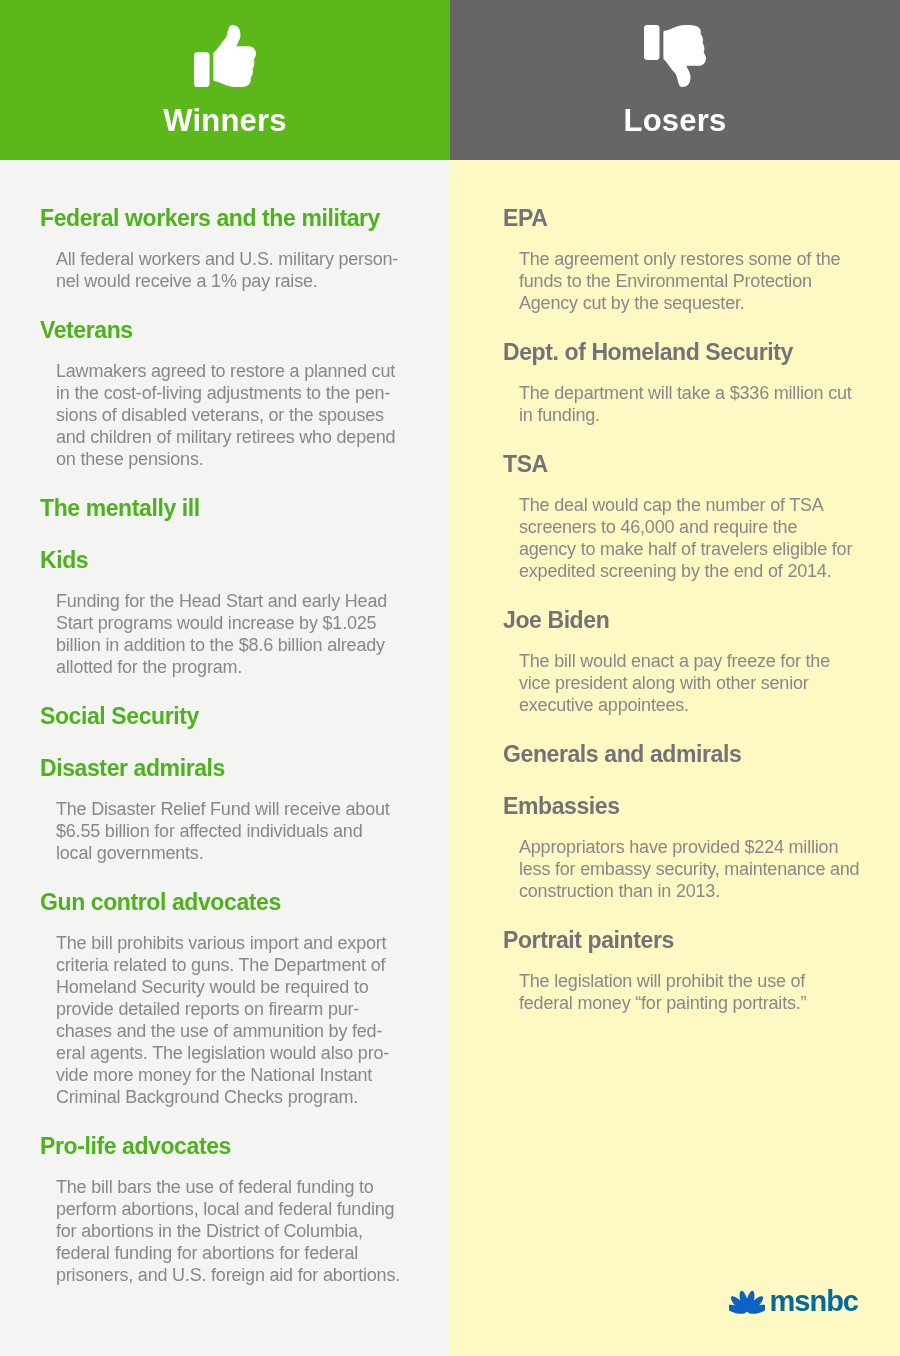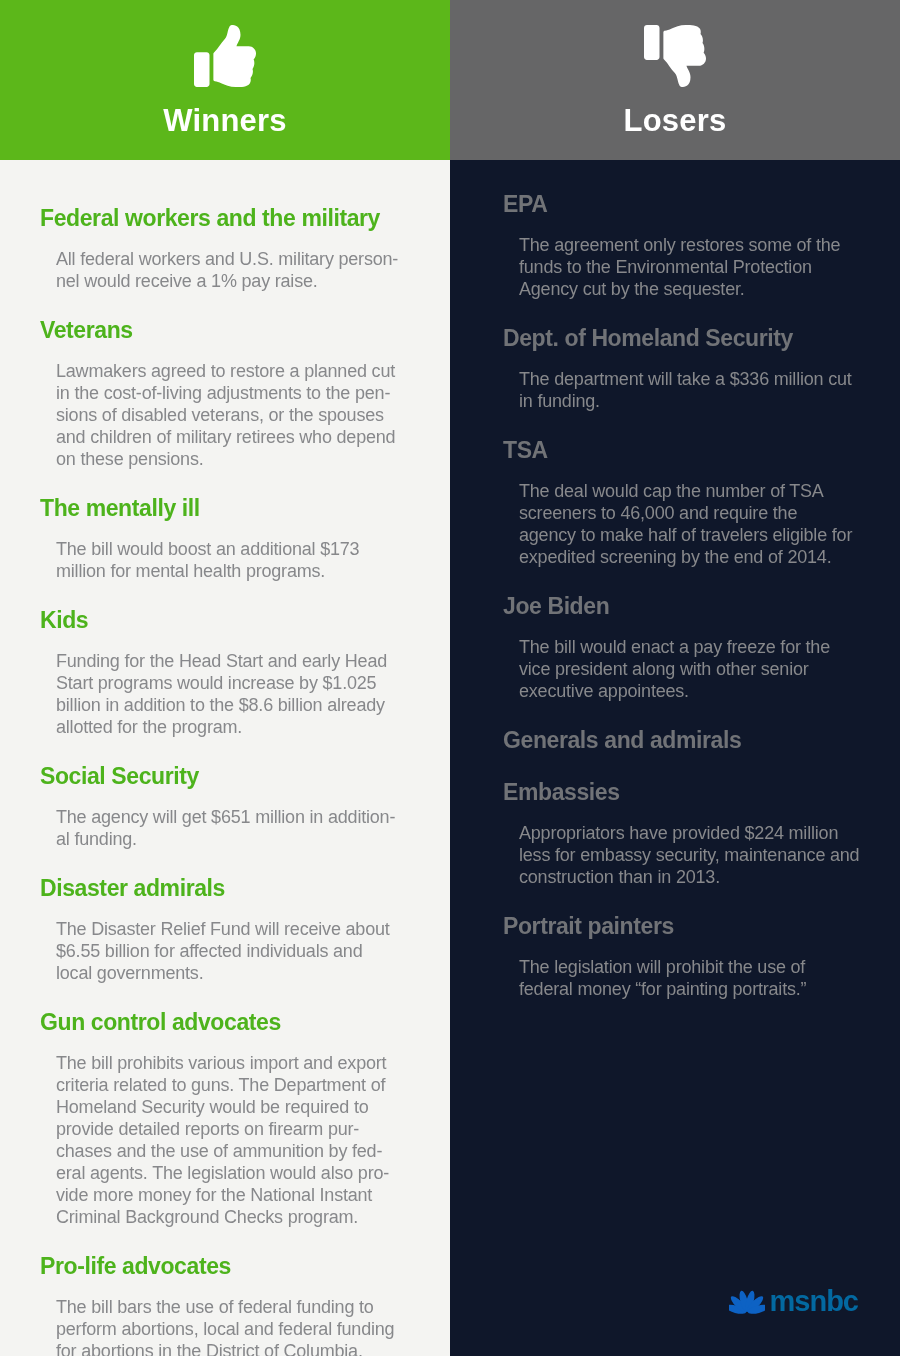"EPA" .losers-col { background: #0f172a -> #fef9c3; padding: 31px 0 0 53px -> 45px 0 0 53px }
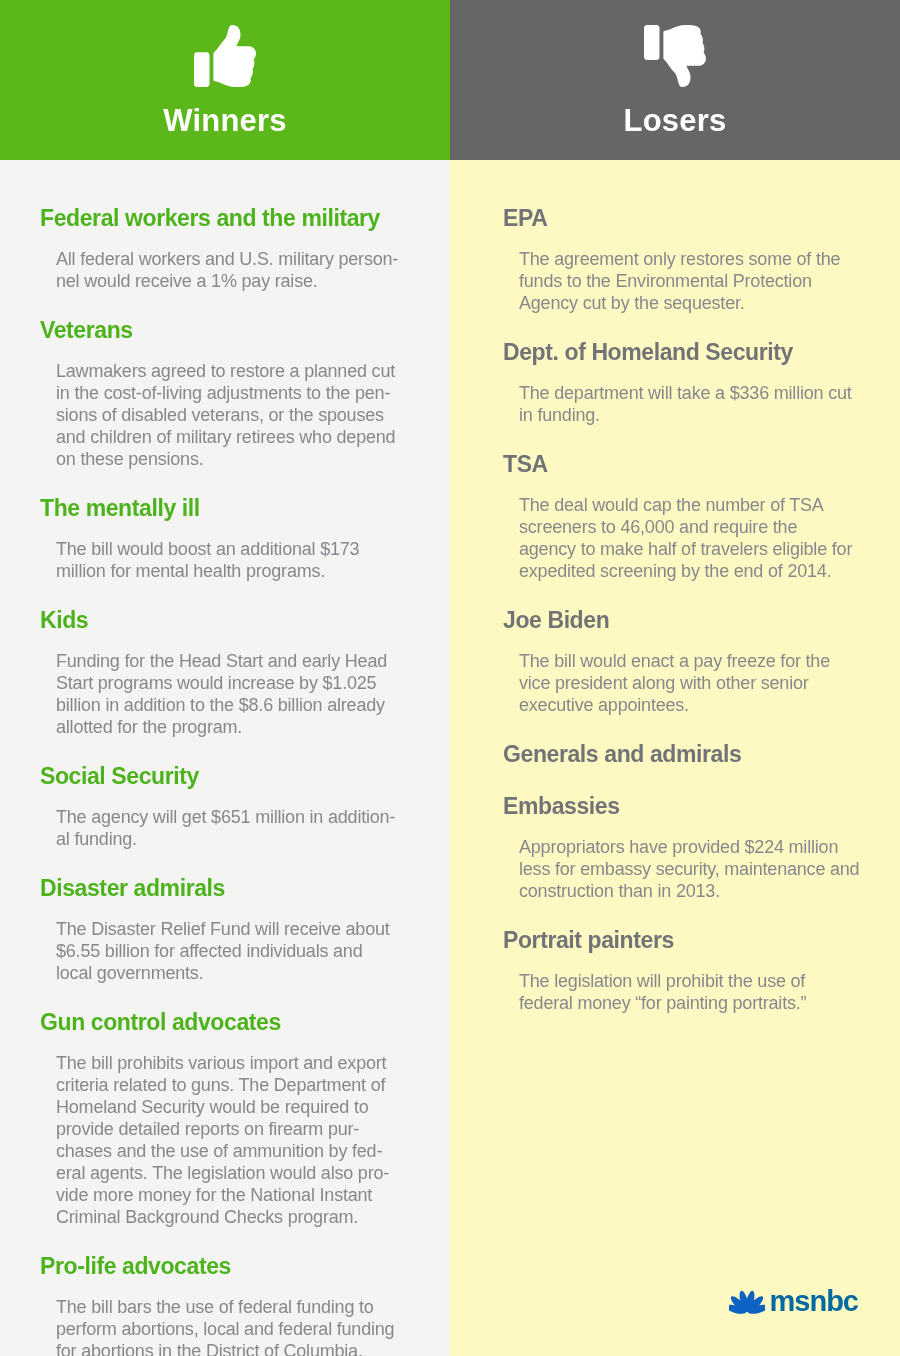"The bill would boost an" p.sec-body { html: <p>The bill would boost an additional $173 million for mental health programs.</p> -> none }
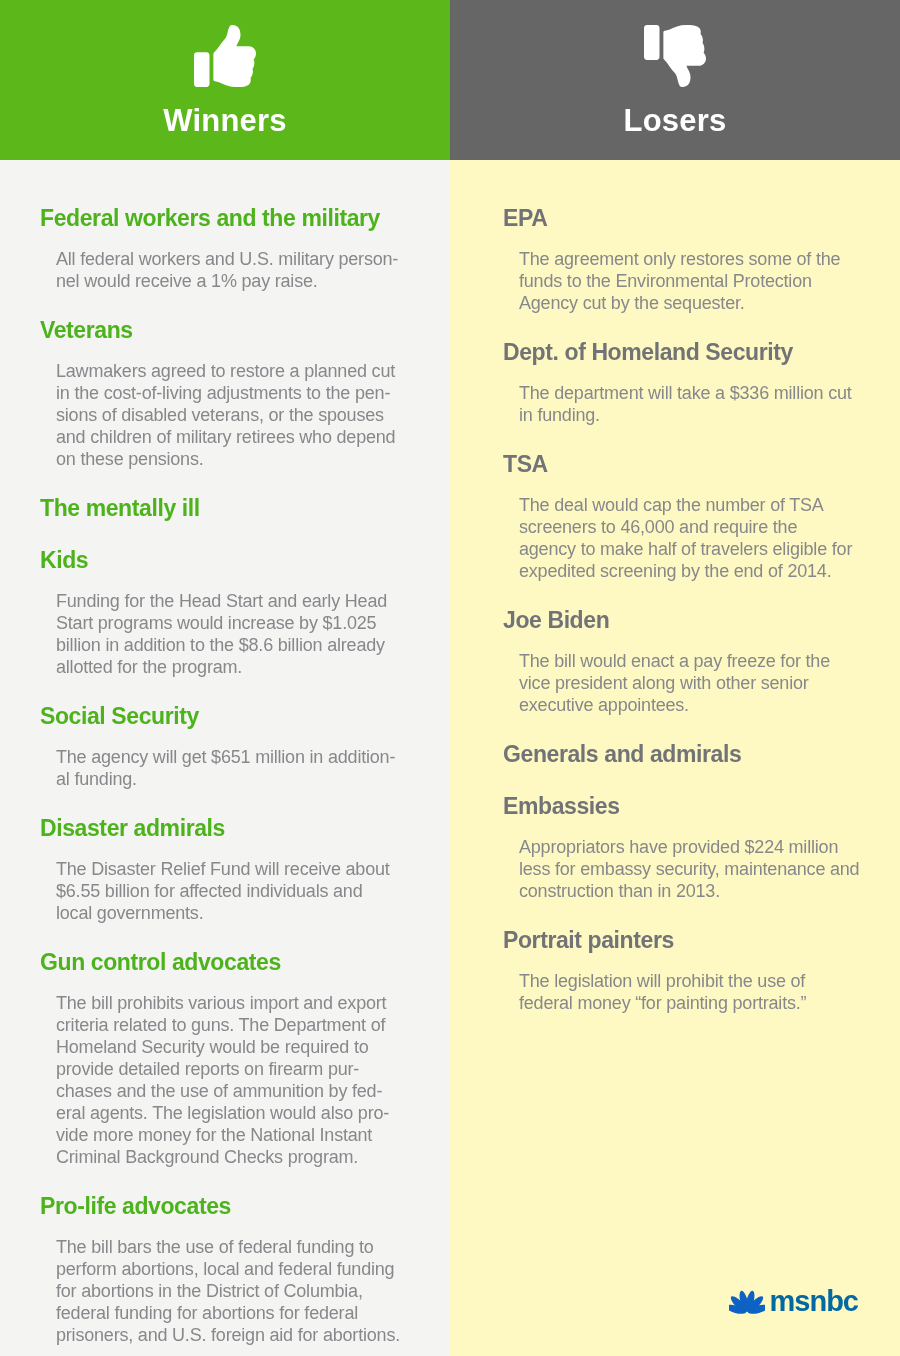"The agency will get $651" p.sec-body { html: <p>The agency will get $651 million in addition- al funding.</p> -> none }
